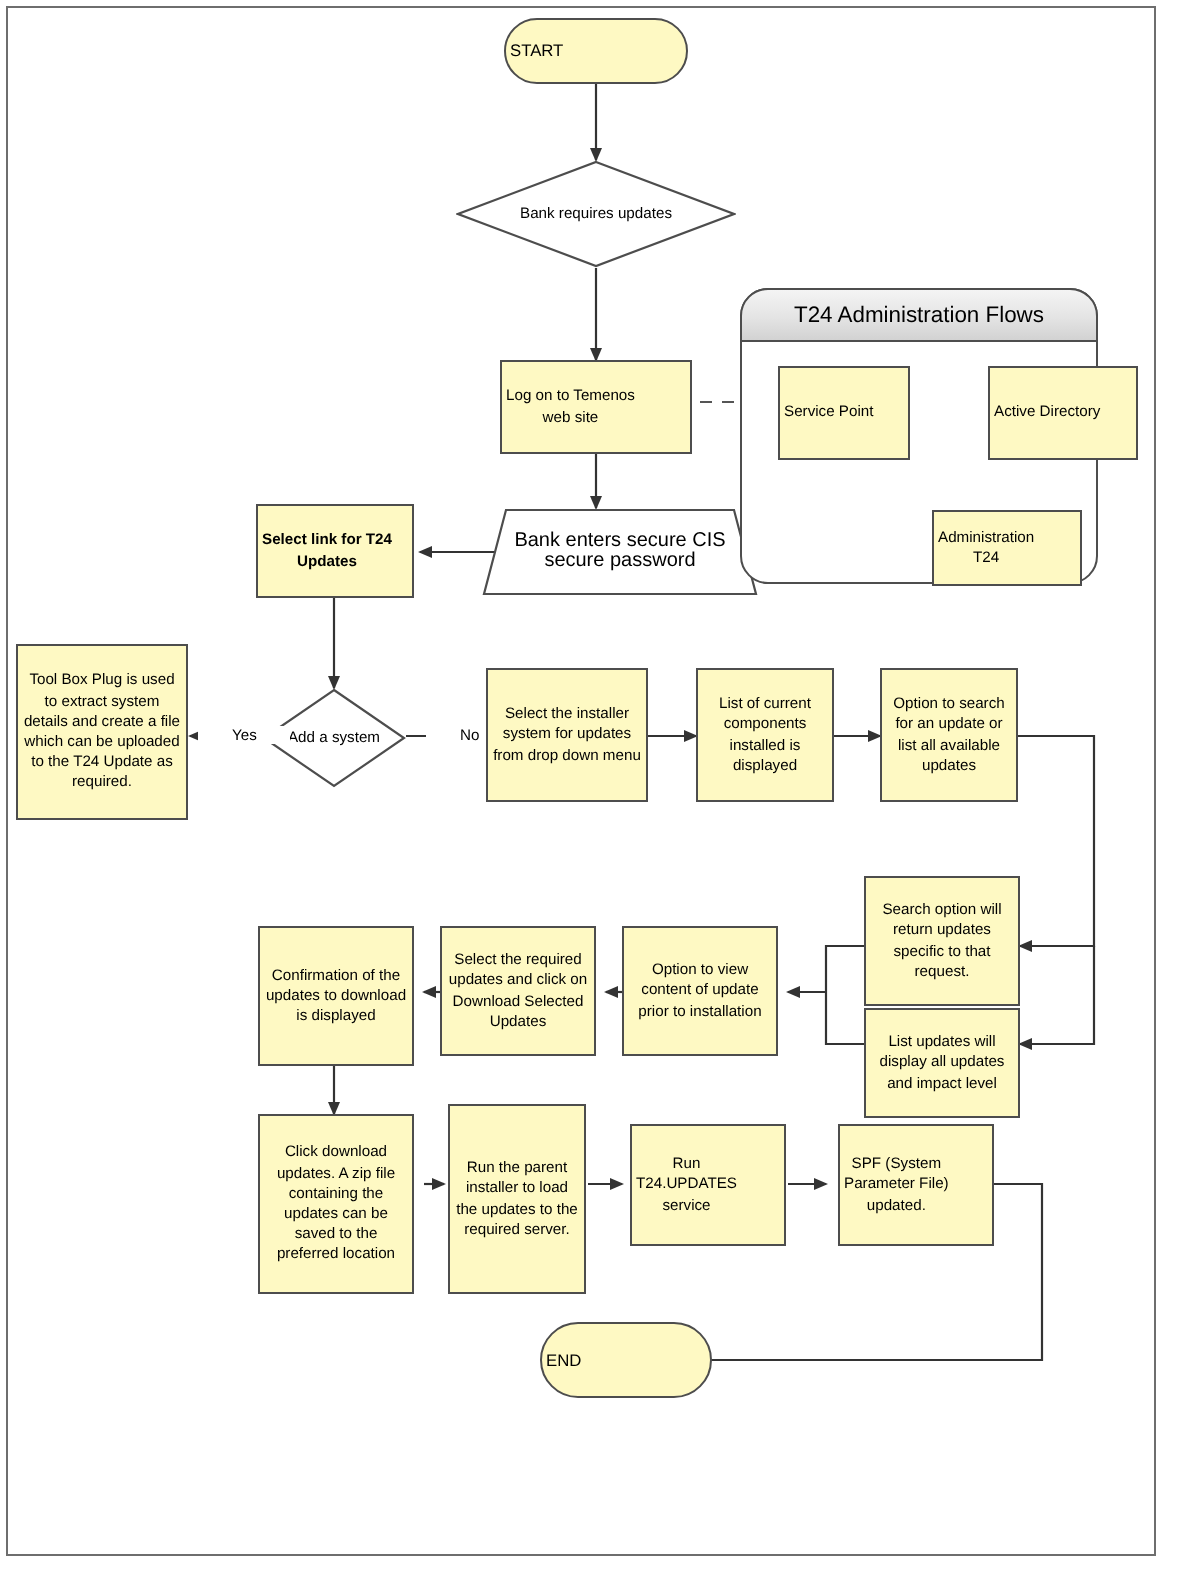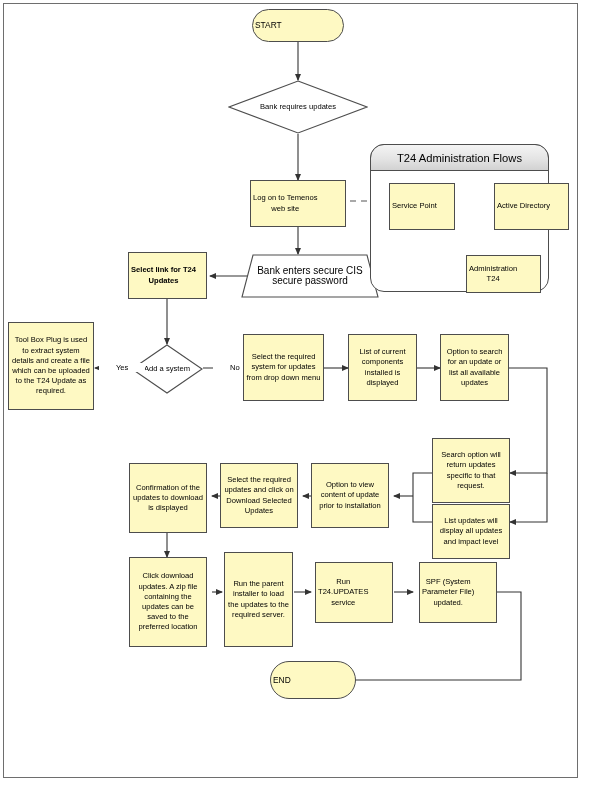"Select the required system for" span.txt { text: required -> installer }
